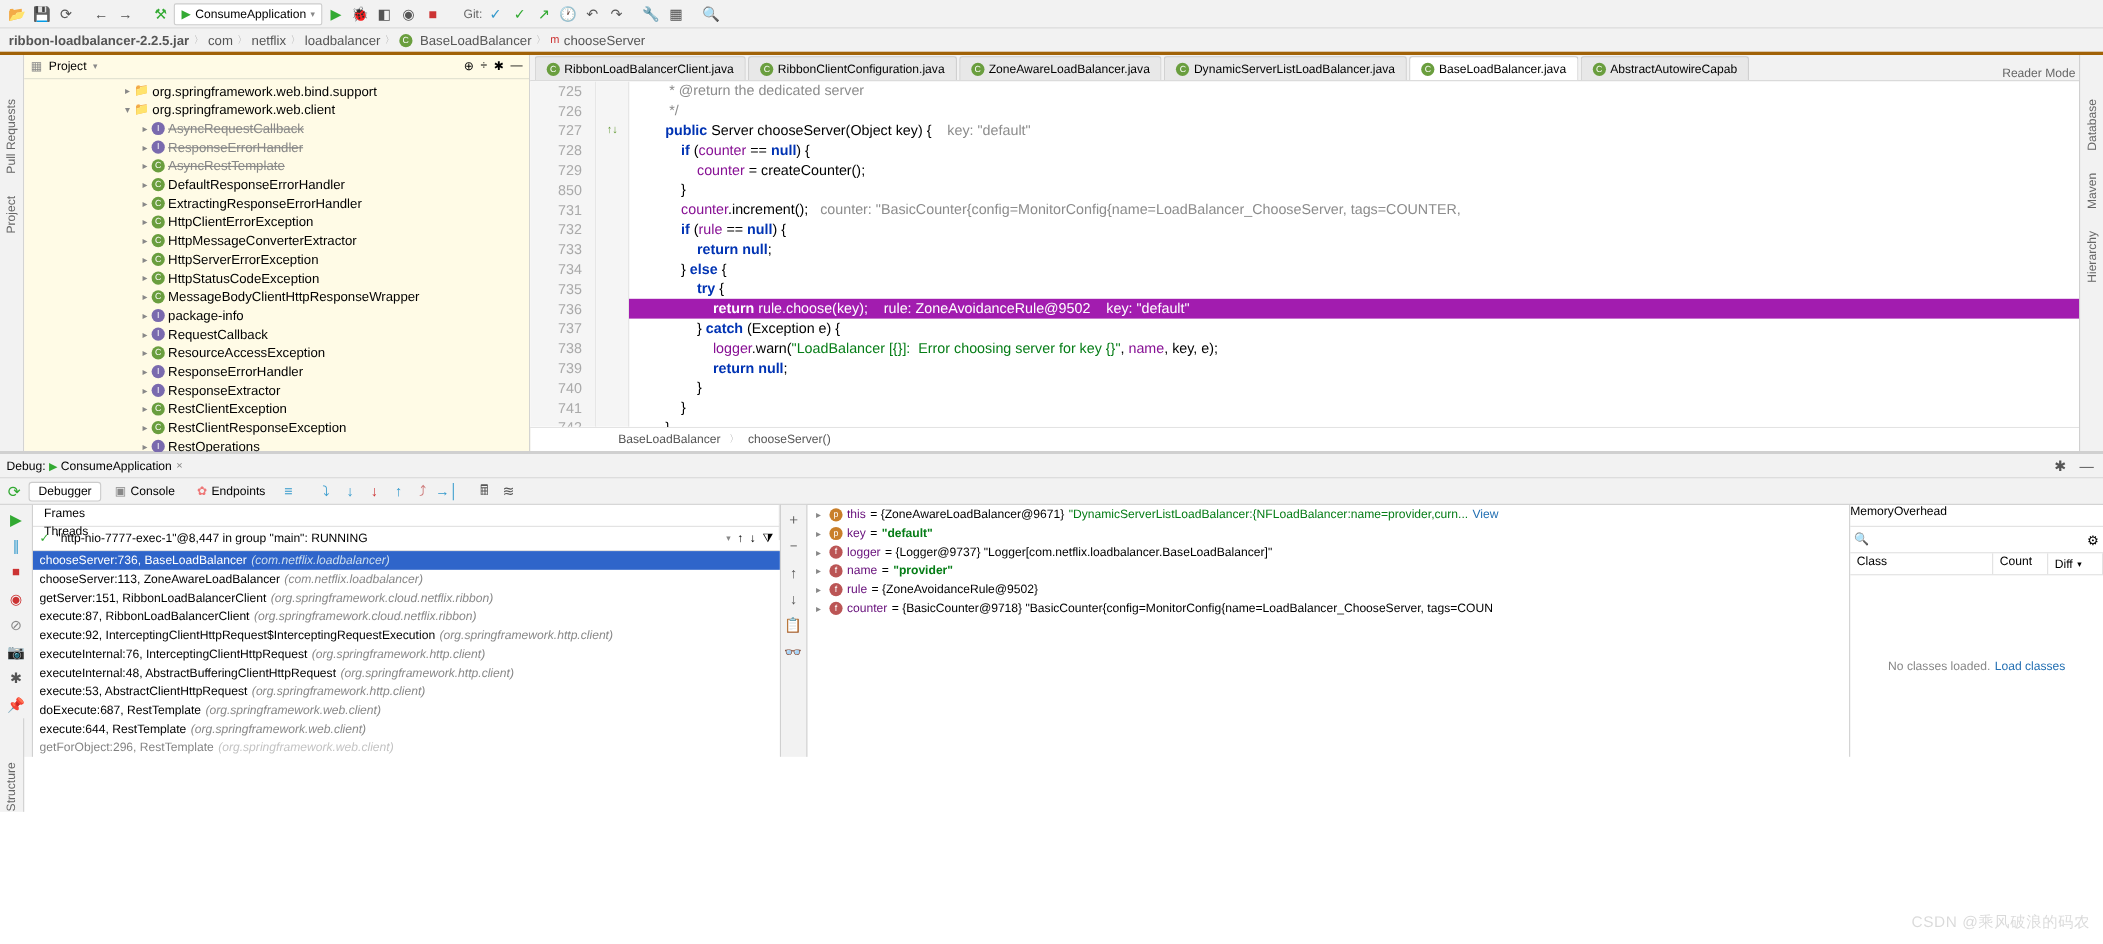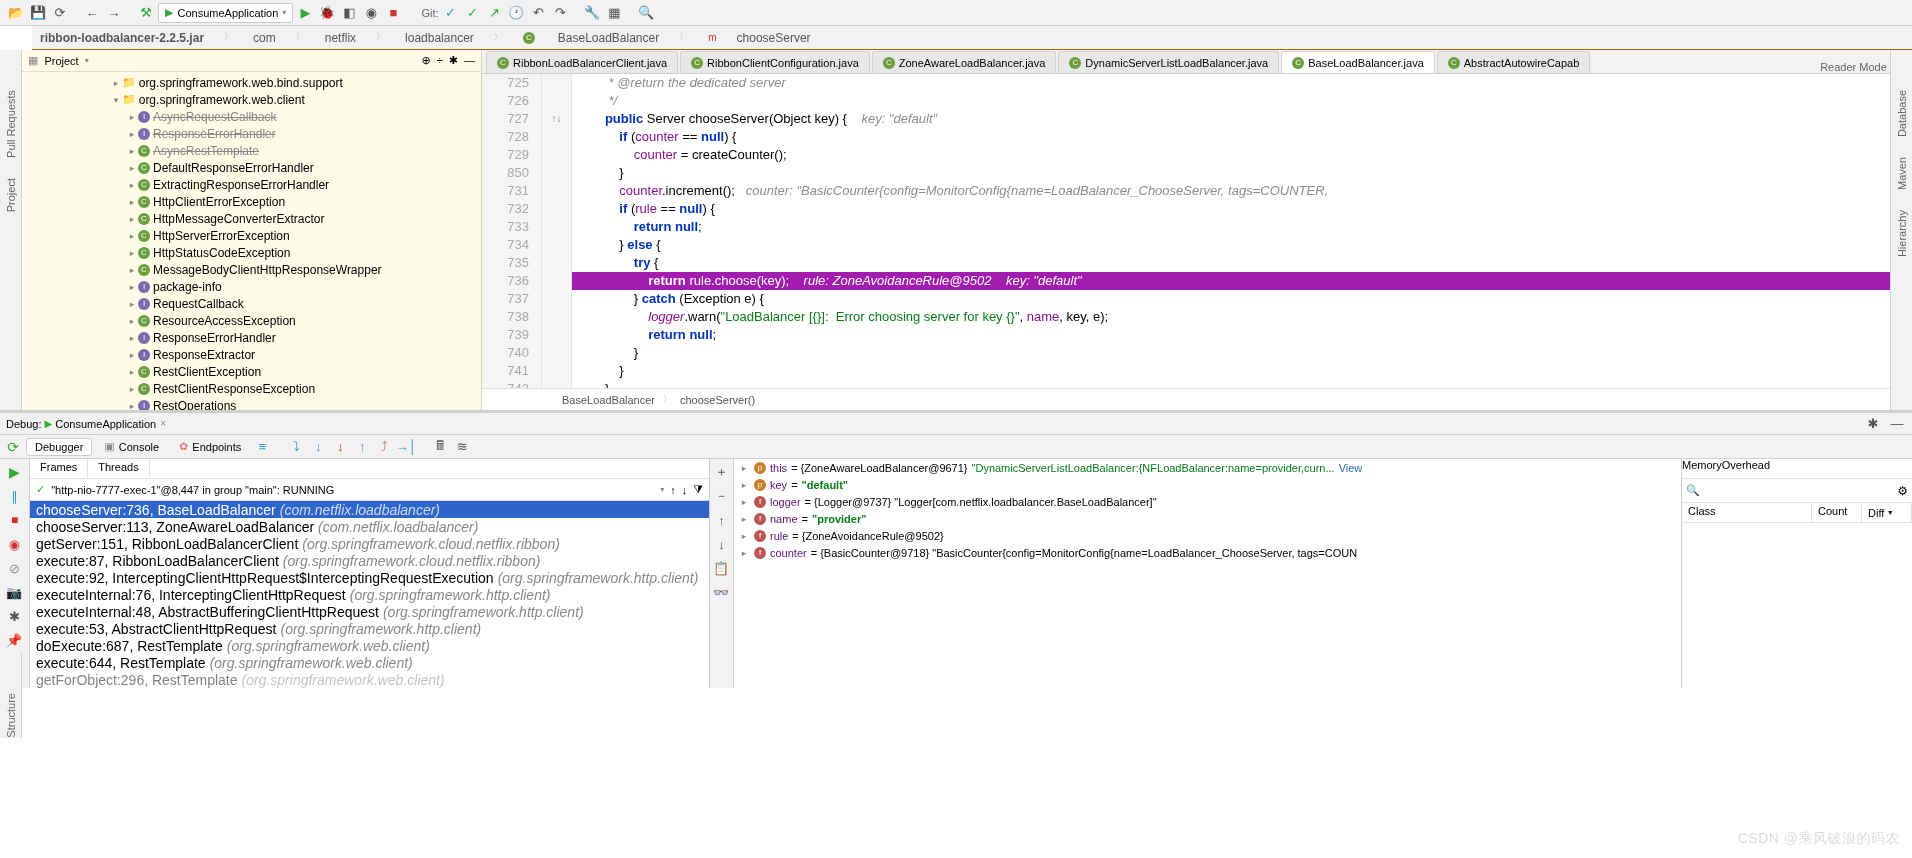"ribbon-loadbalancer-2.2.5.jar" .breadcrumb { border-bottom: 1px solid #a16207 -> 3px solid #a16207; gap: 20px -> 4px; margin-left: 32px -> none }
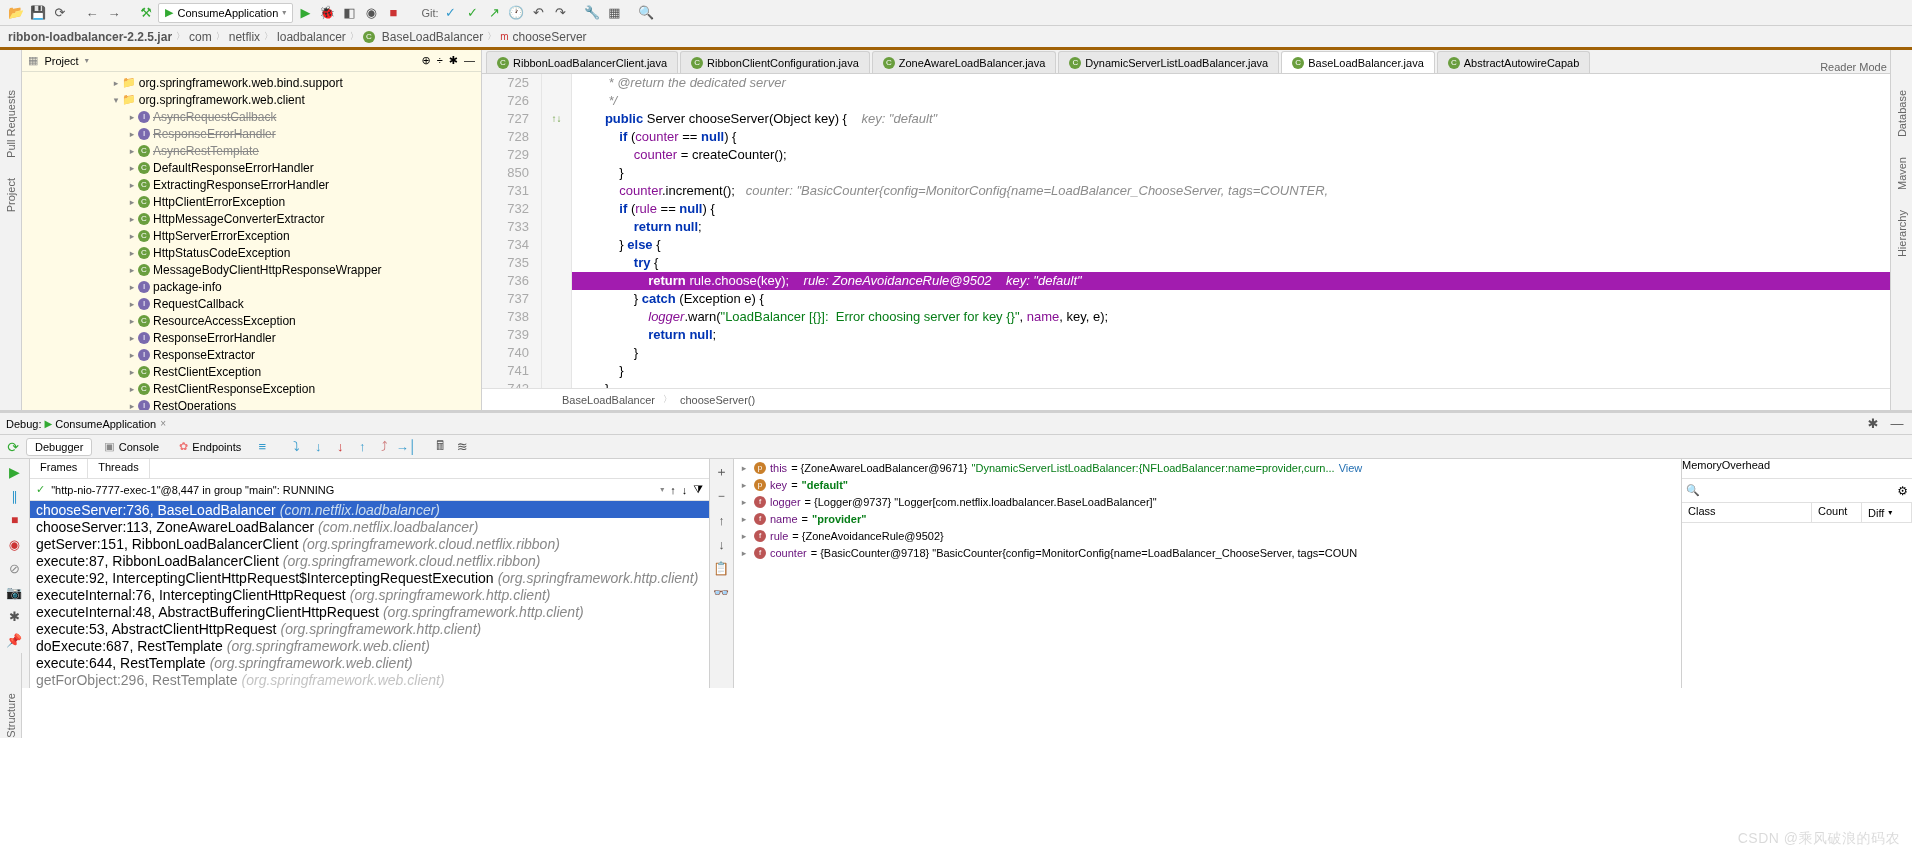"* @return the dedicated server" .cmt { font-style: italic -> none }
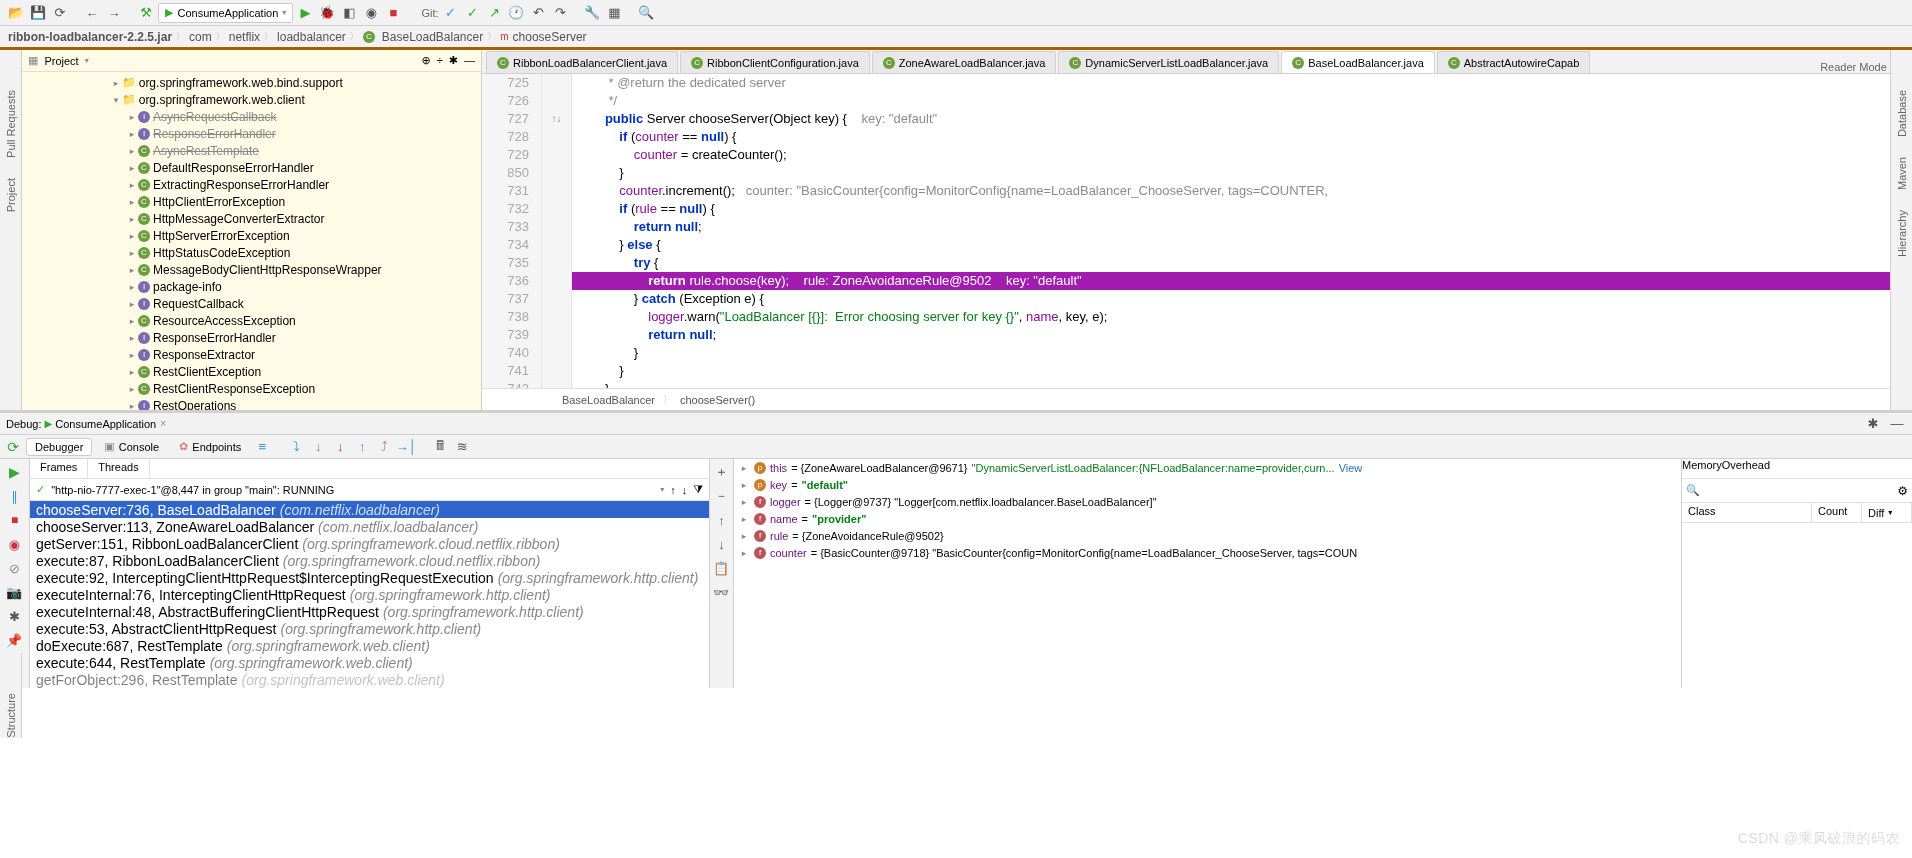"Frames" .sub-tabs { flex-direction: none -> column }
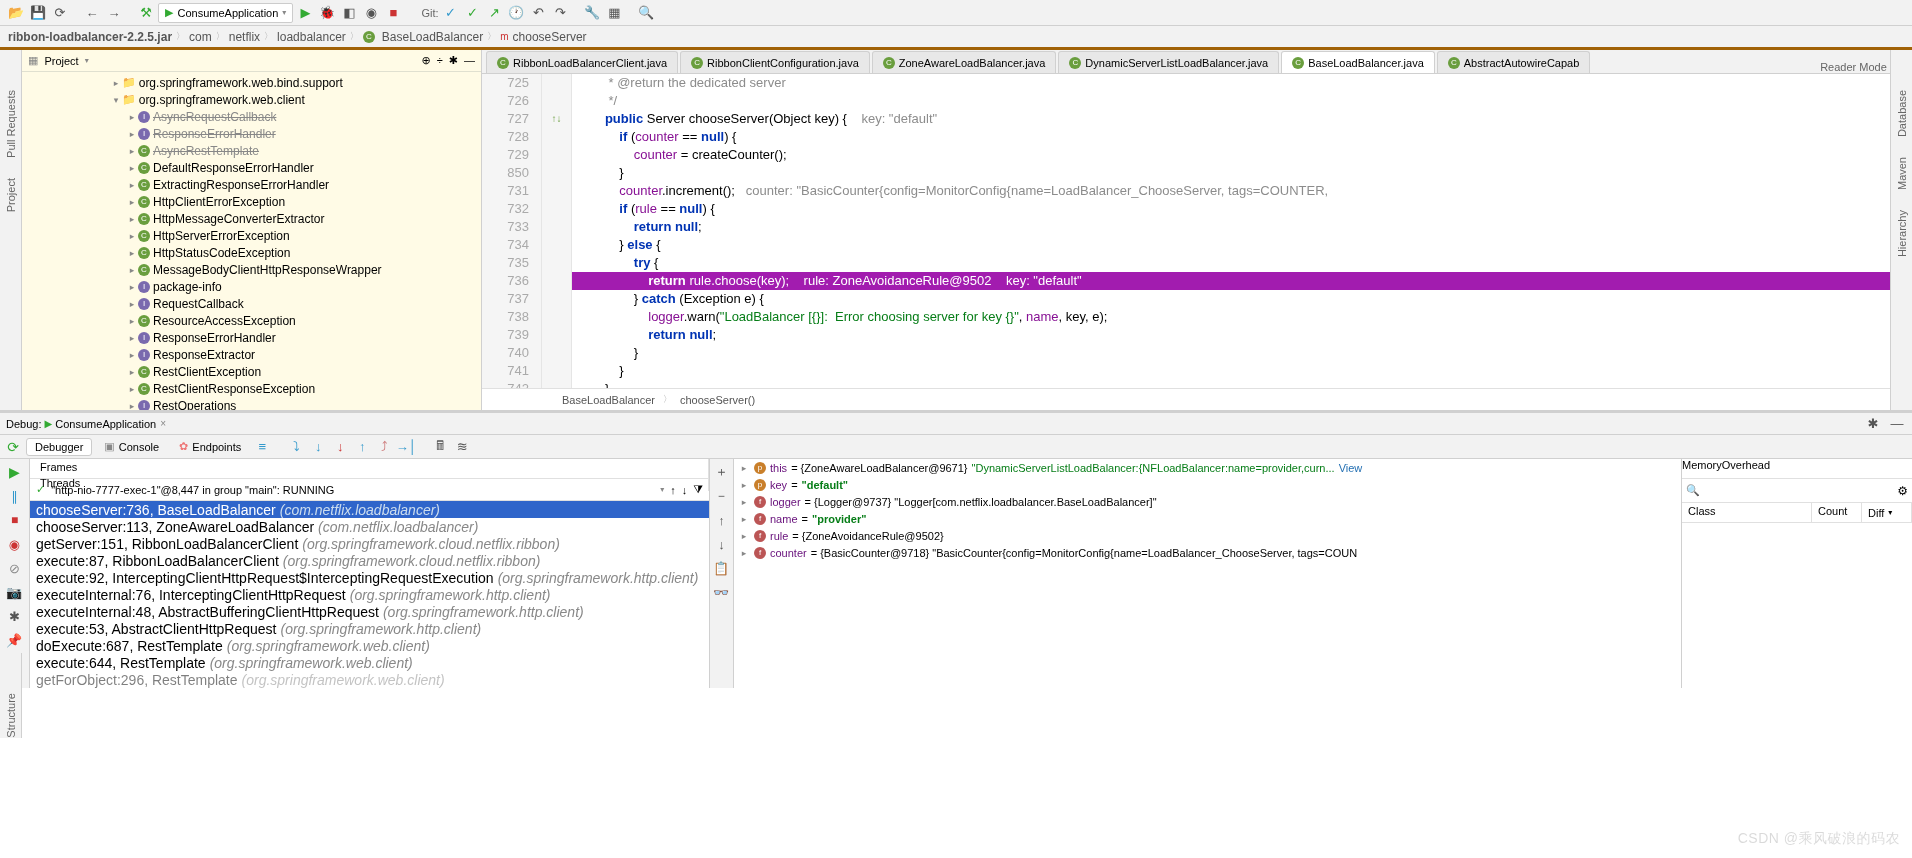"chooseServer:736, BaseLoadBalancer" .frames-list { font-size: 14px -> 11px }
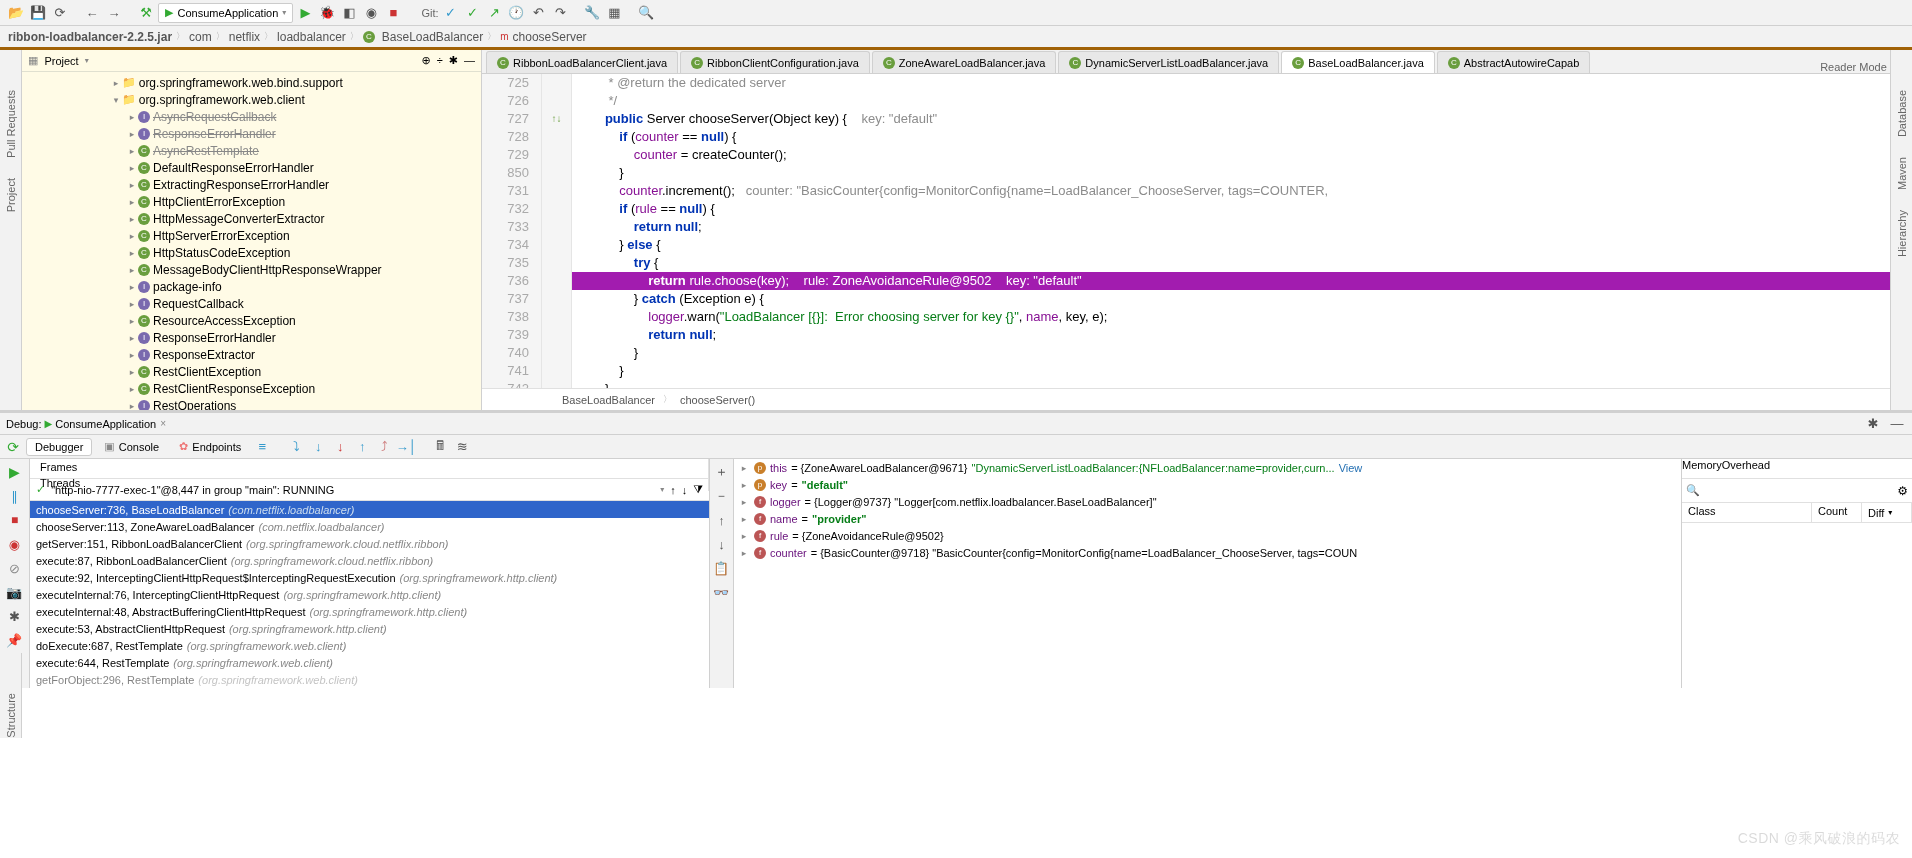"No classes loaded." div.mem-empty { html: none -> <div> <span>No classes loaded.</span> <a>Load classes</a> </div> }
